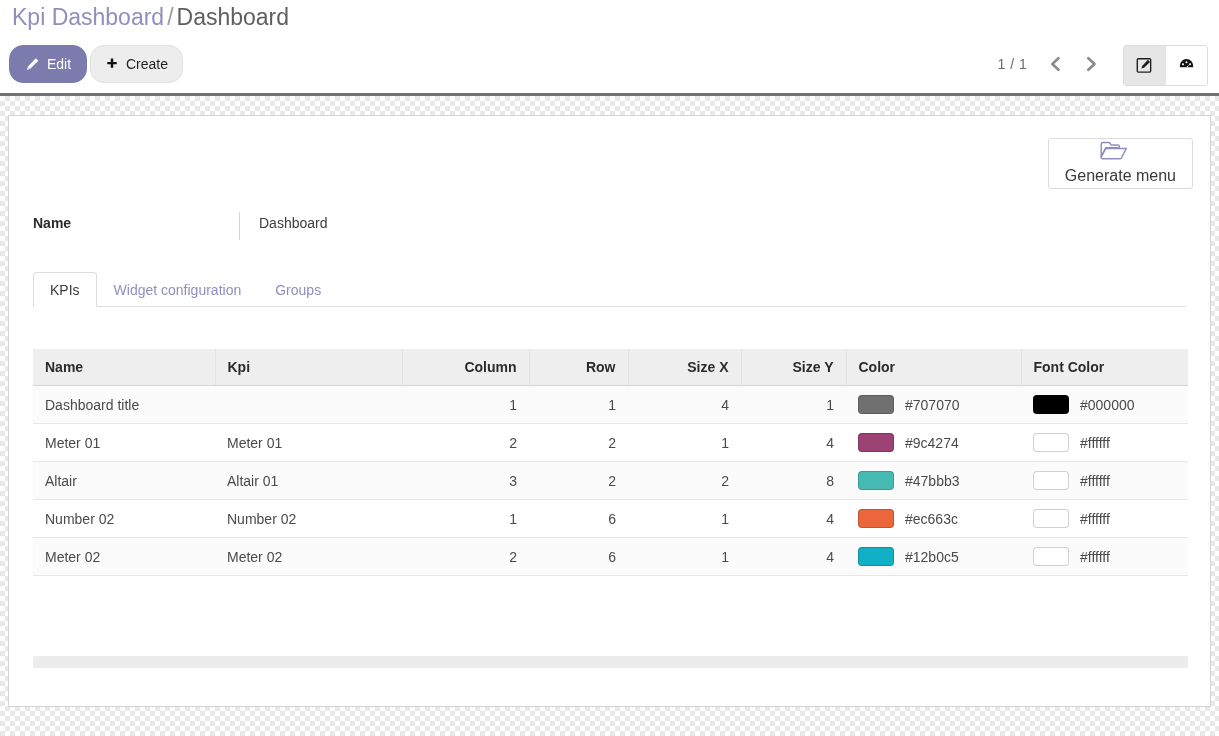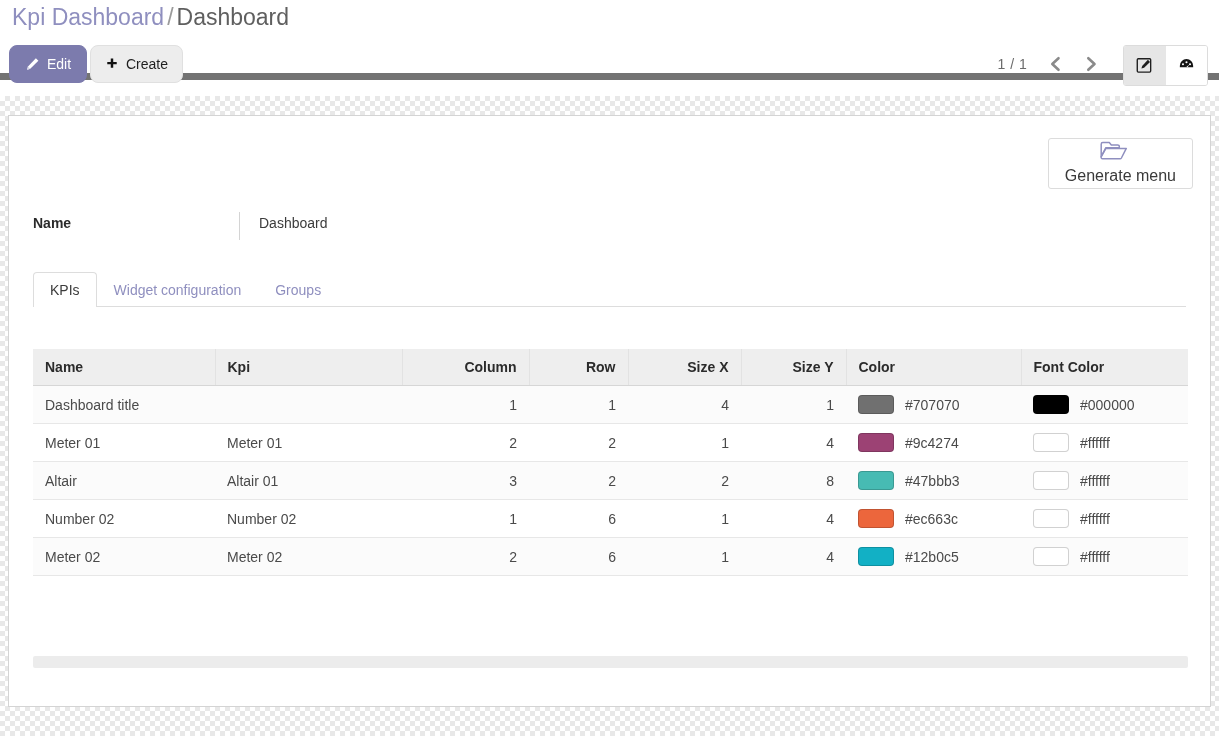"Kpi Dashboard/Dashboard" #control-panel { border-bottom: 7px solid #737373 -> 3px solid #737373; height: 80px -> 96px }
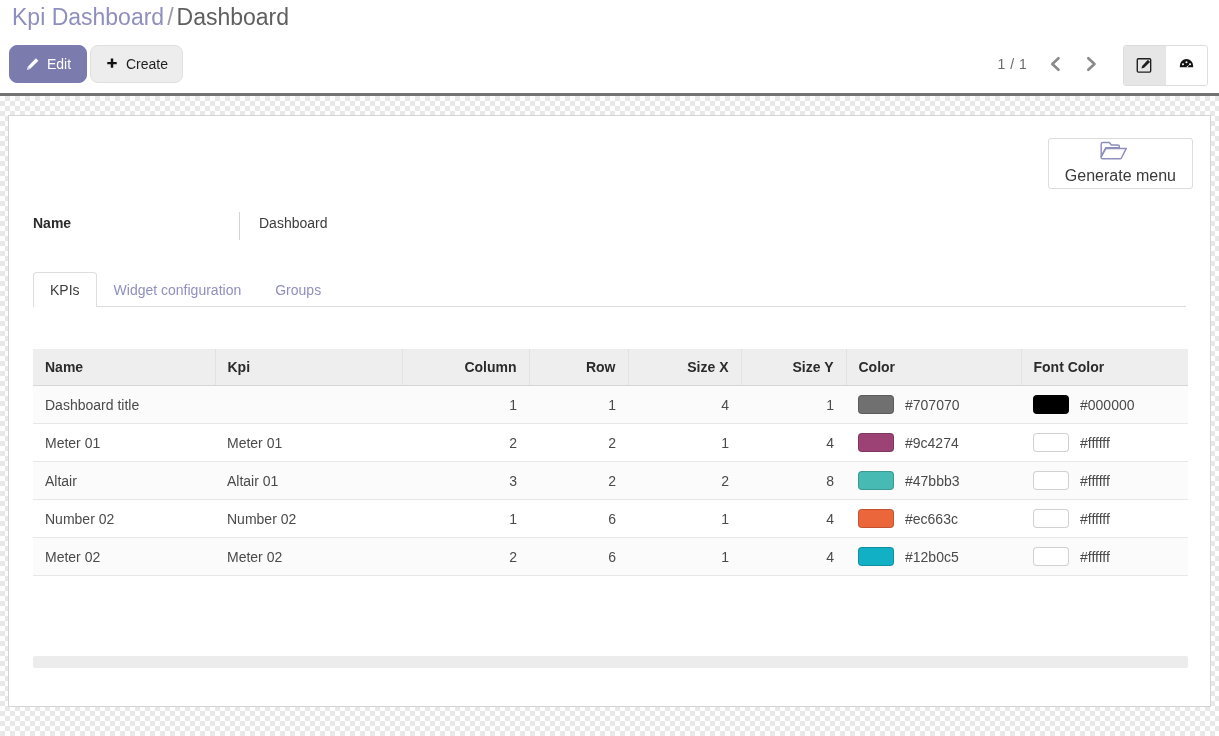"Edit" .btn { border-radius: 8px -> 14px }
